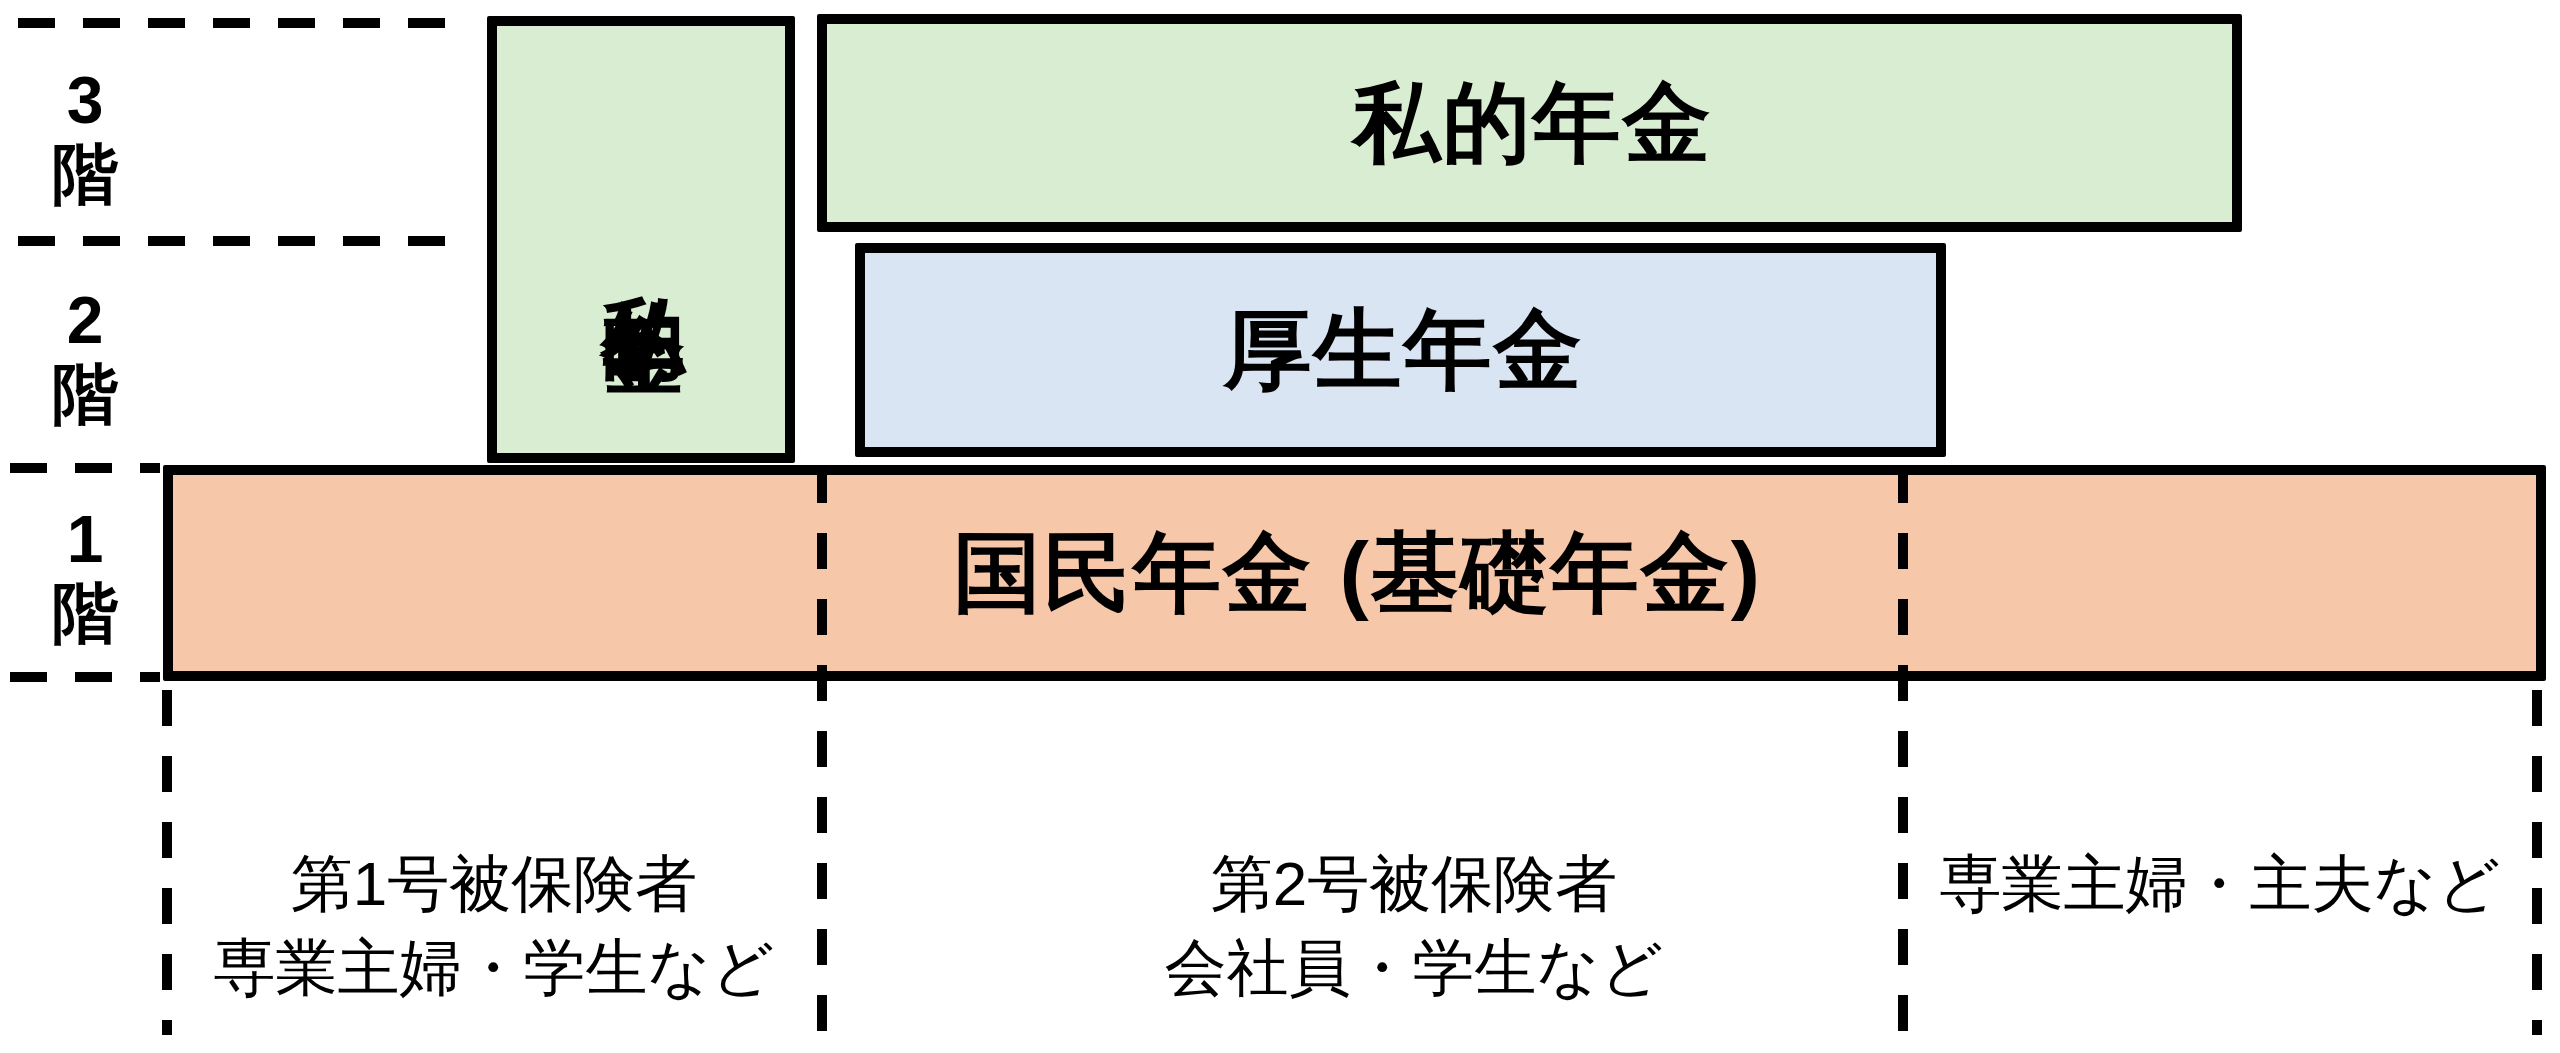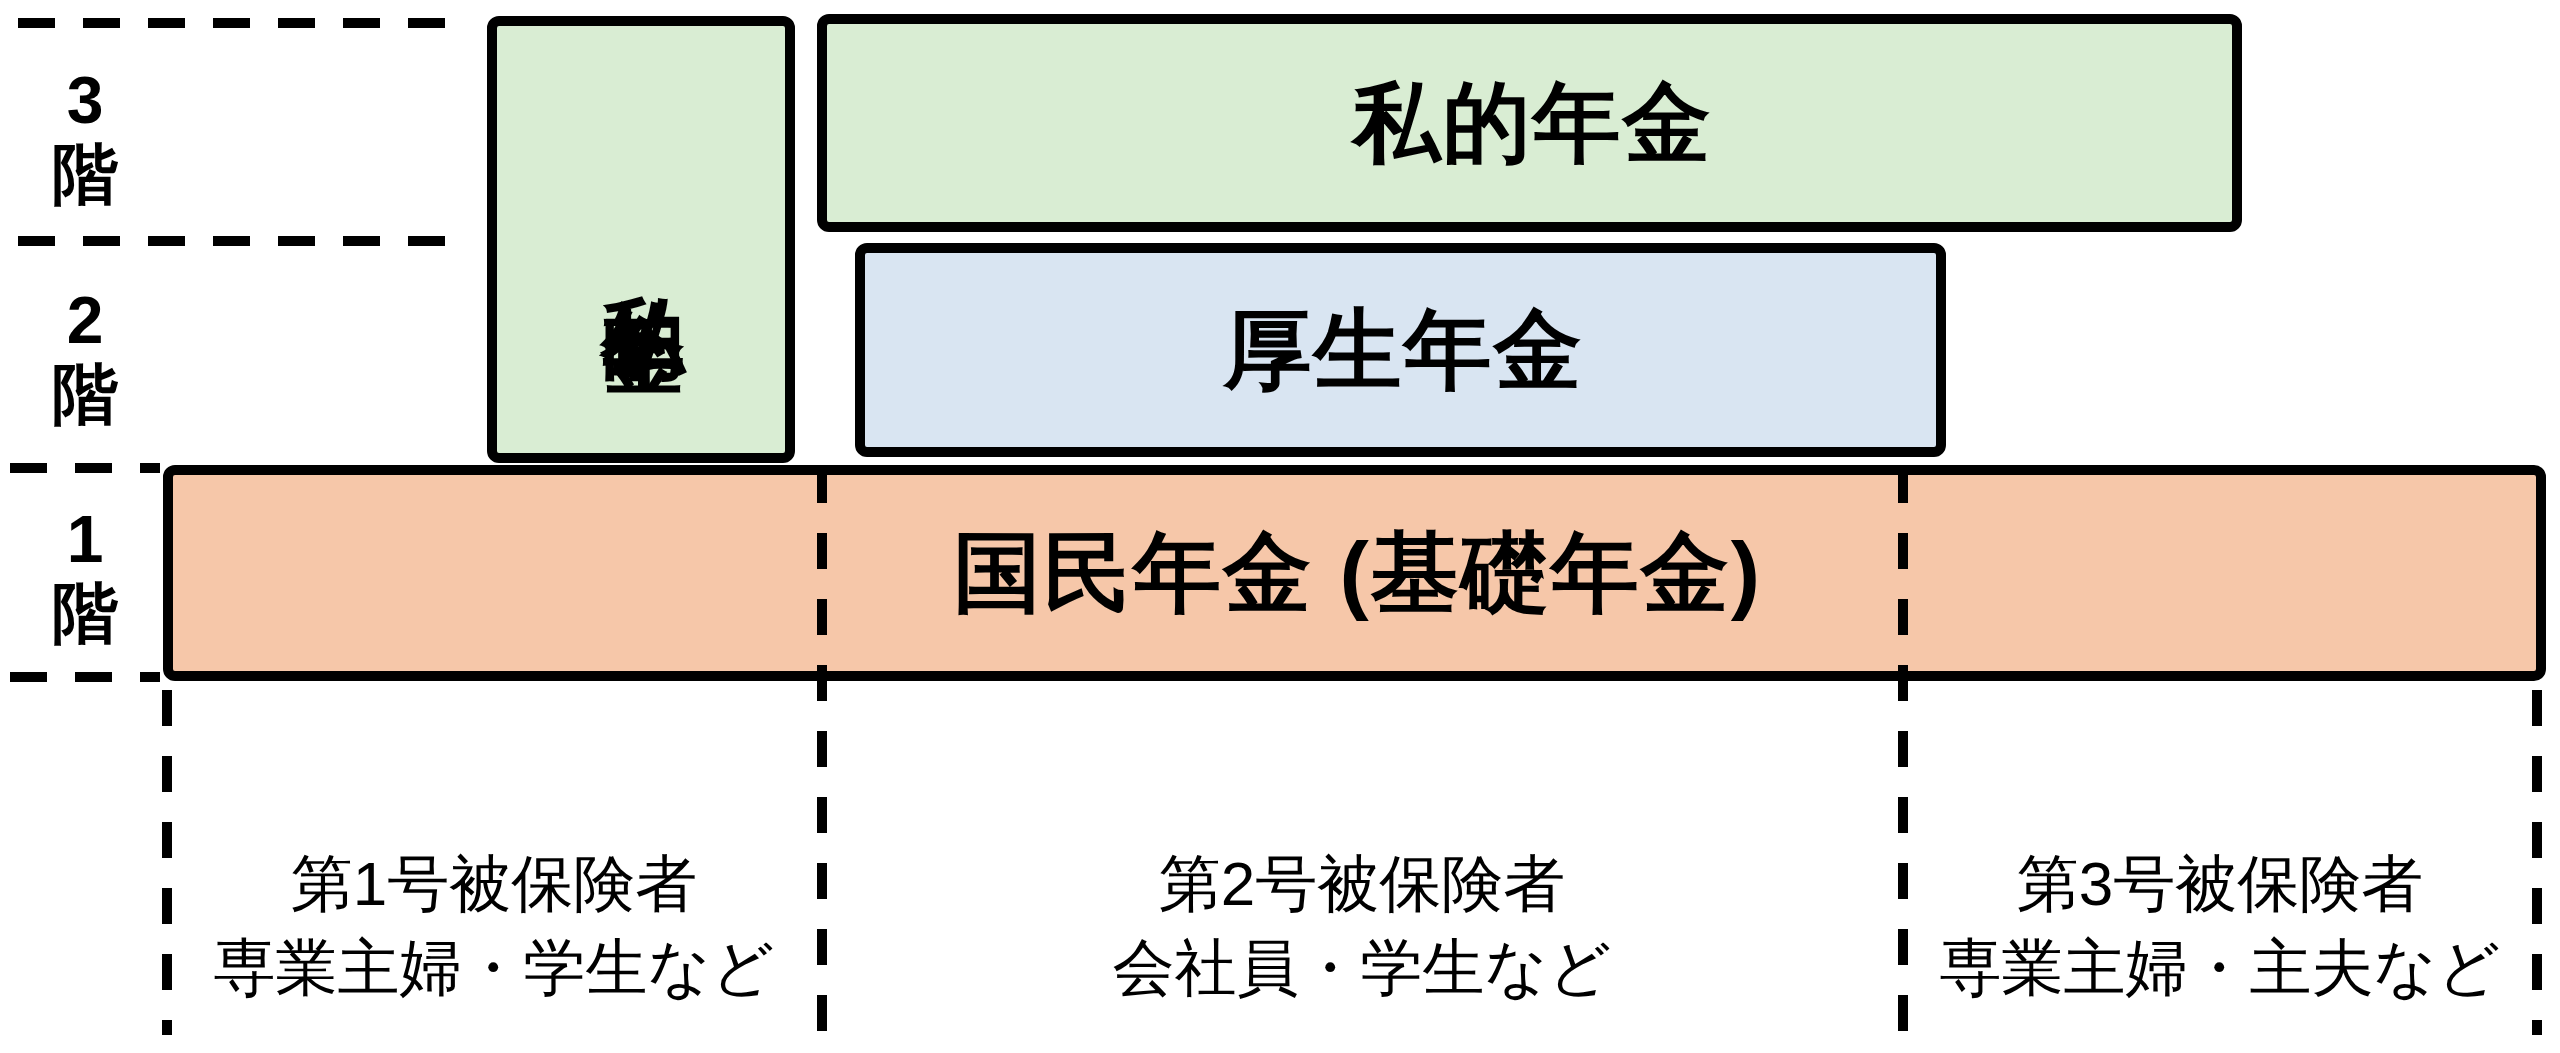"私的年金" .tier-box { border-radius: 12px -> 2px }
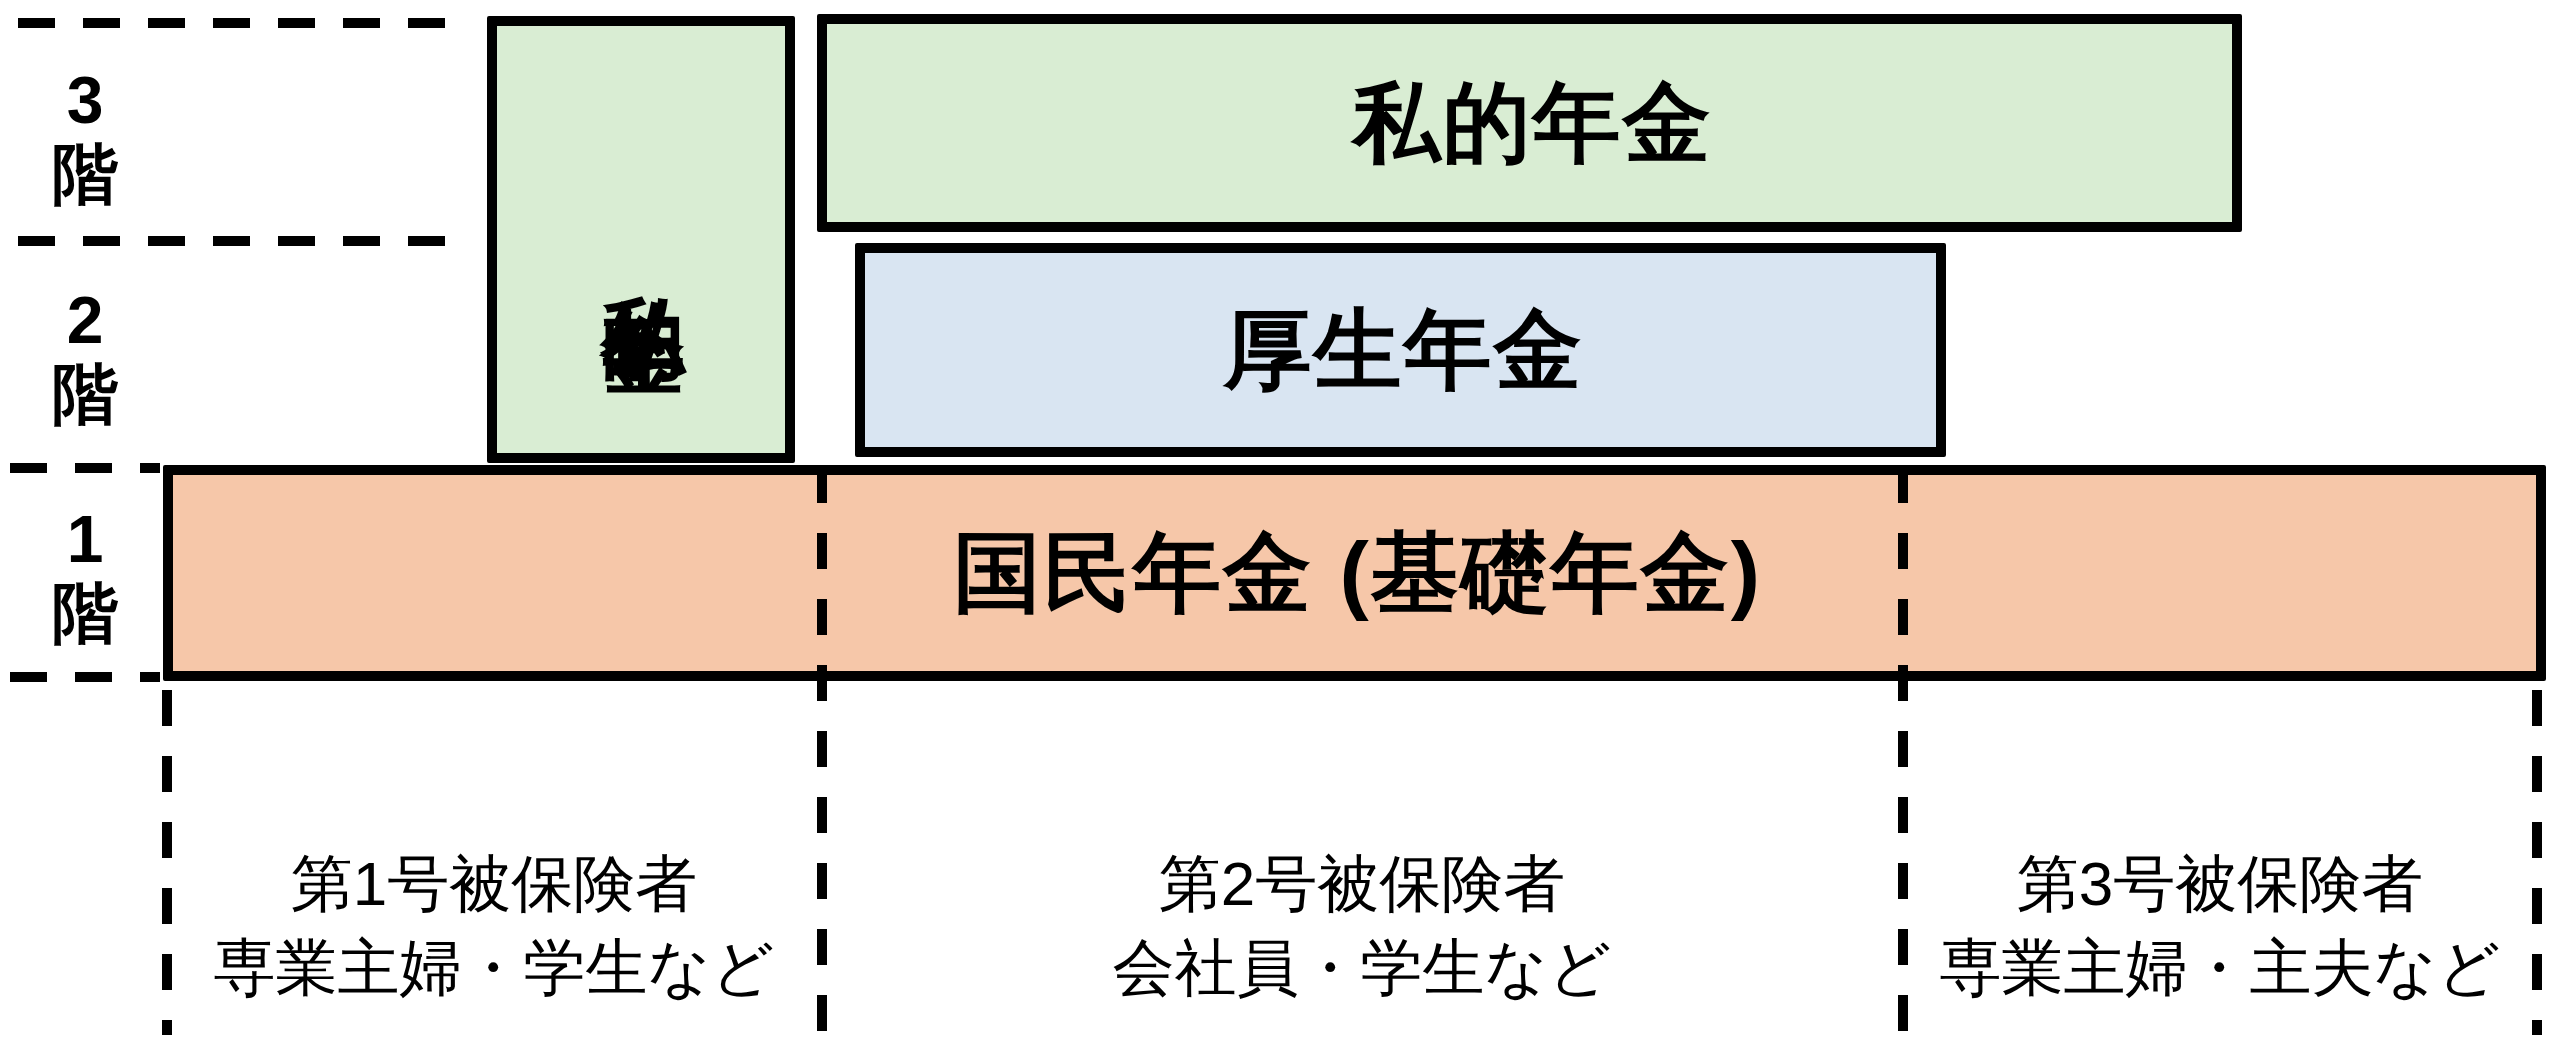"第2号被保険者" div.category-label { left: 1032px -> 1084px }
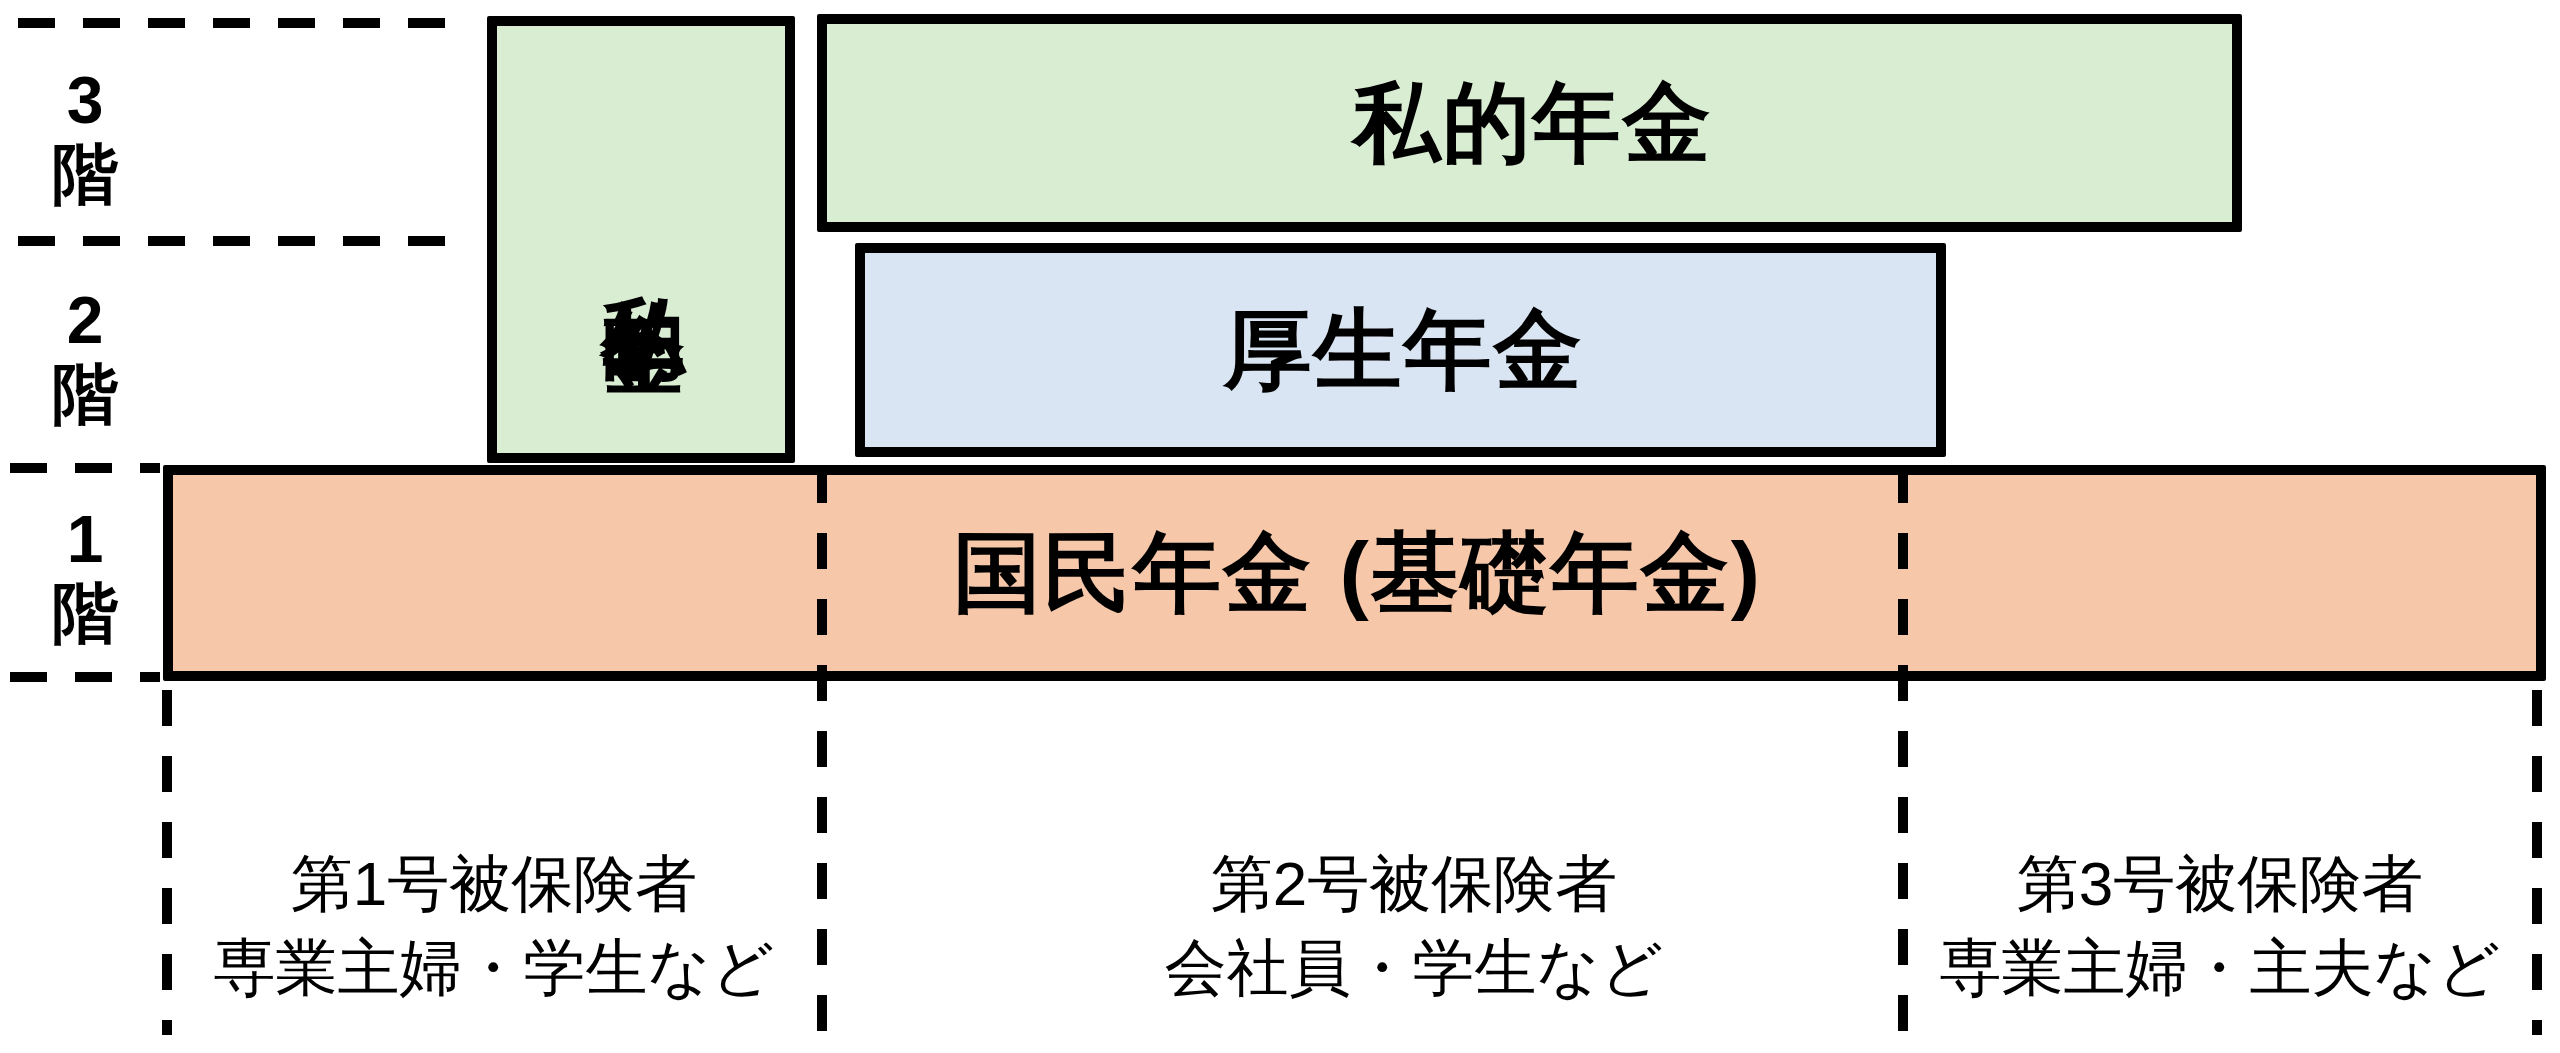"第3号被保険者" div { html: <div>第3号被保険者</div> -> none }
